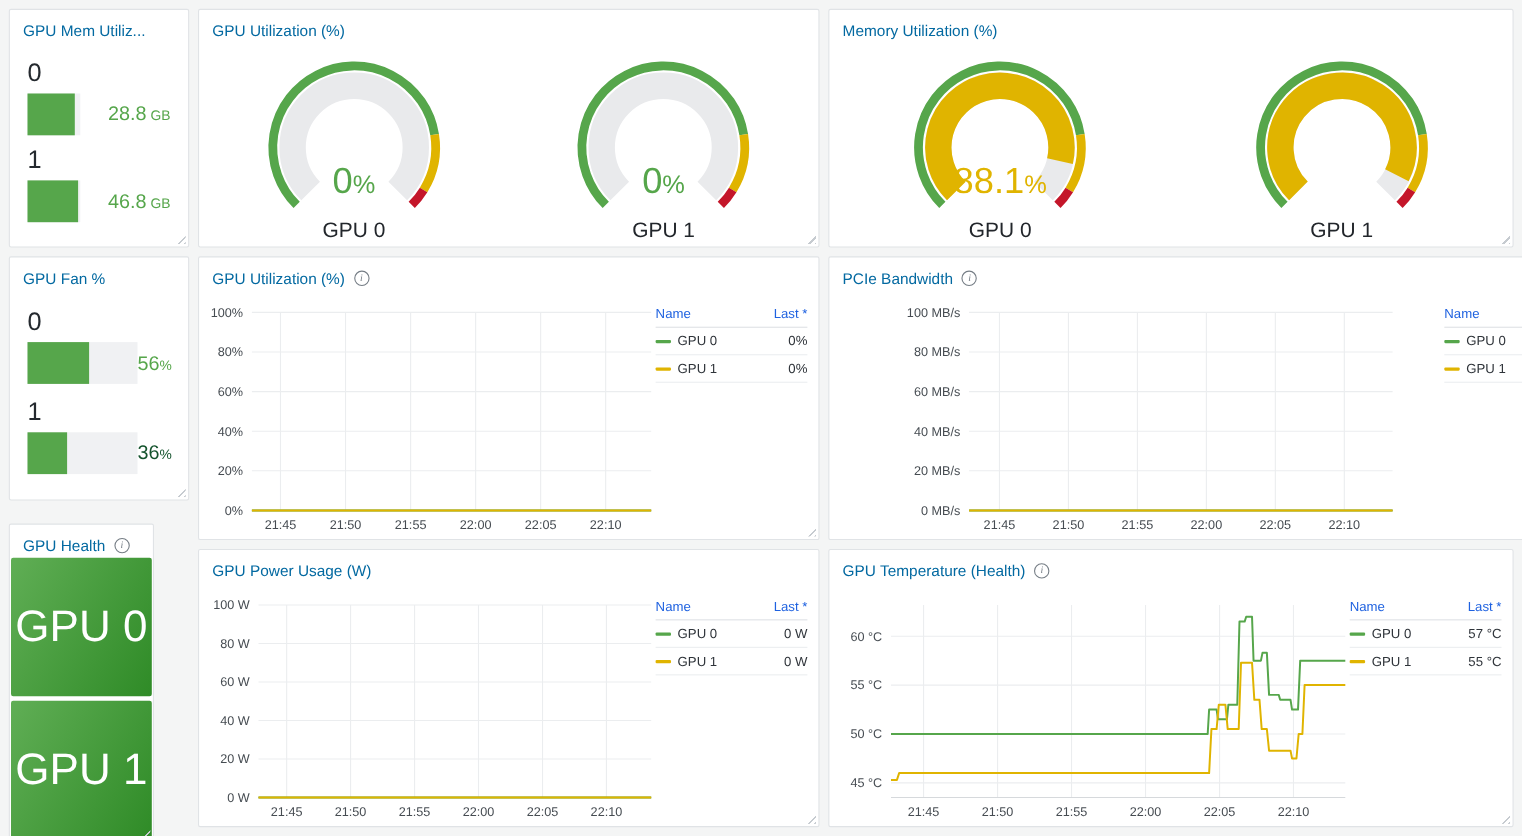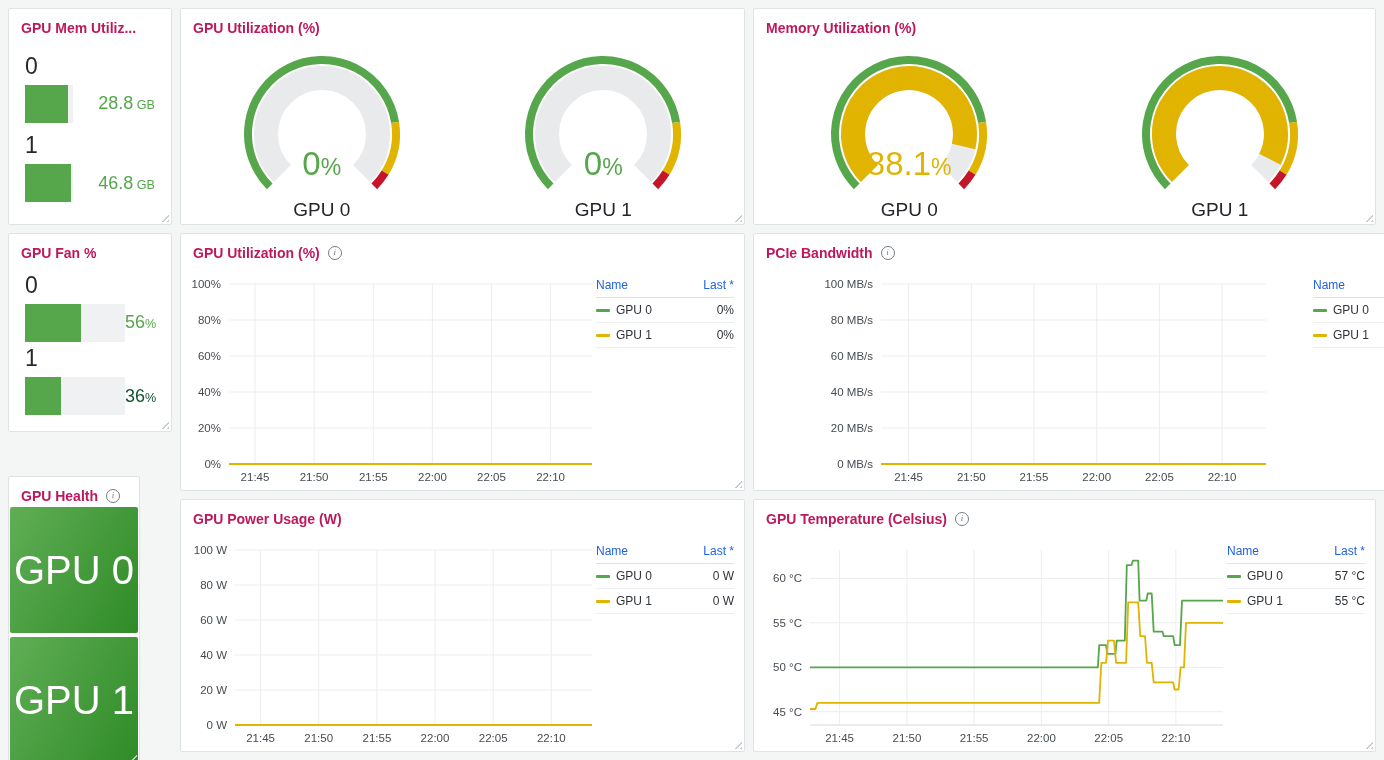"GPU Mem Utiliz..." .ptitle { color: #be185d -> #0369a1; font-weight: 700 -> 400 }
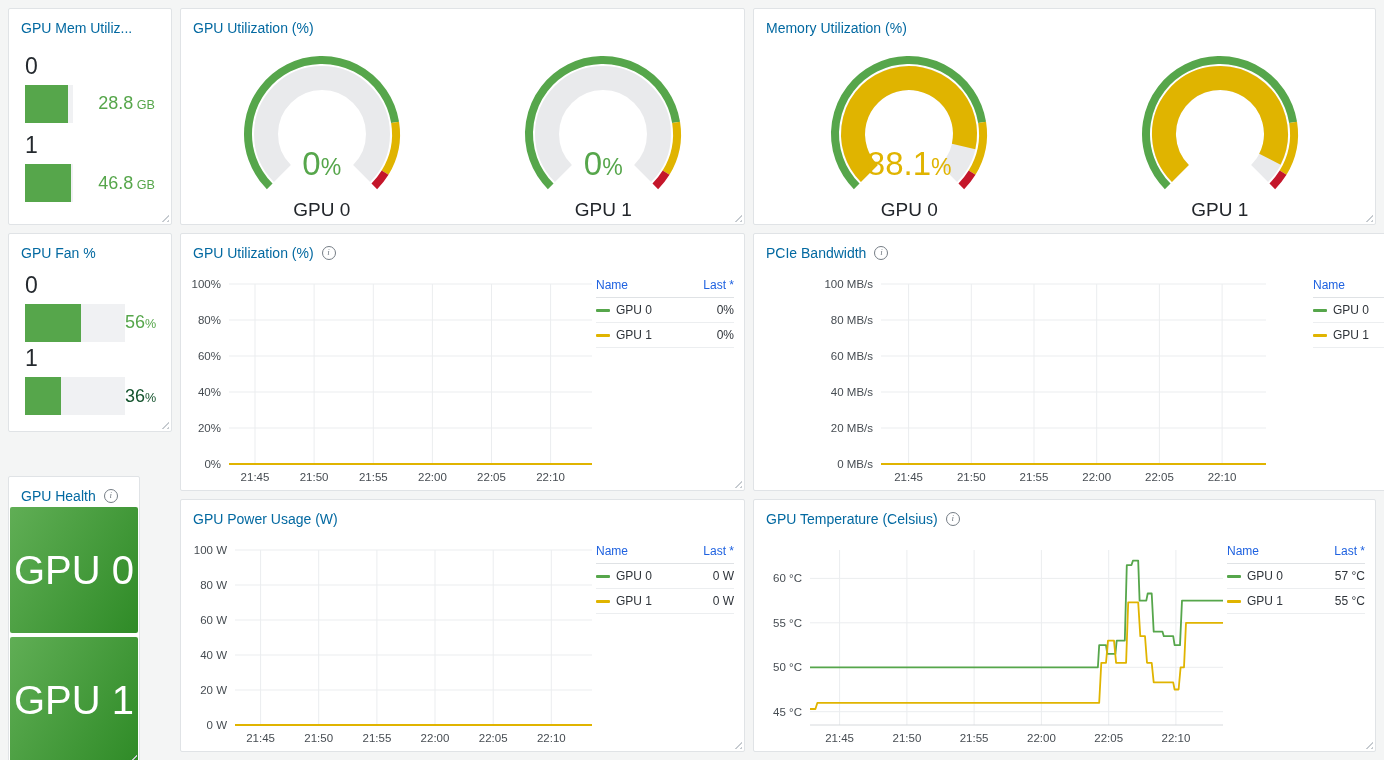"GPU Fan %" section.panel { height: 199px -> 222px }
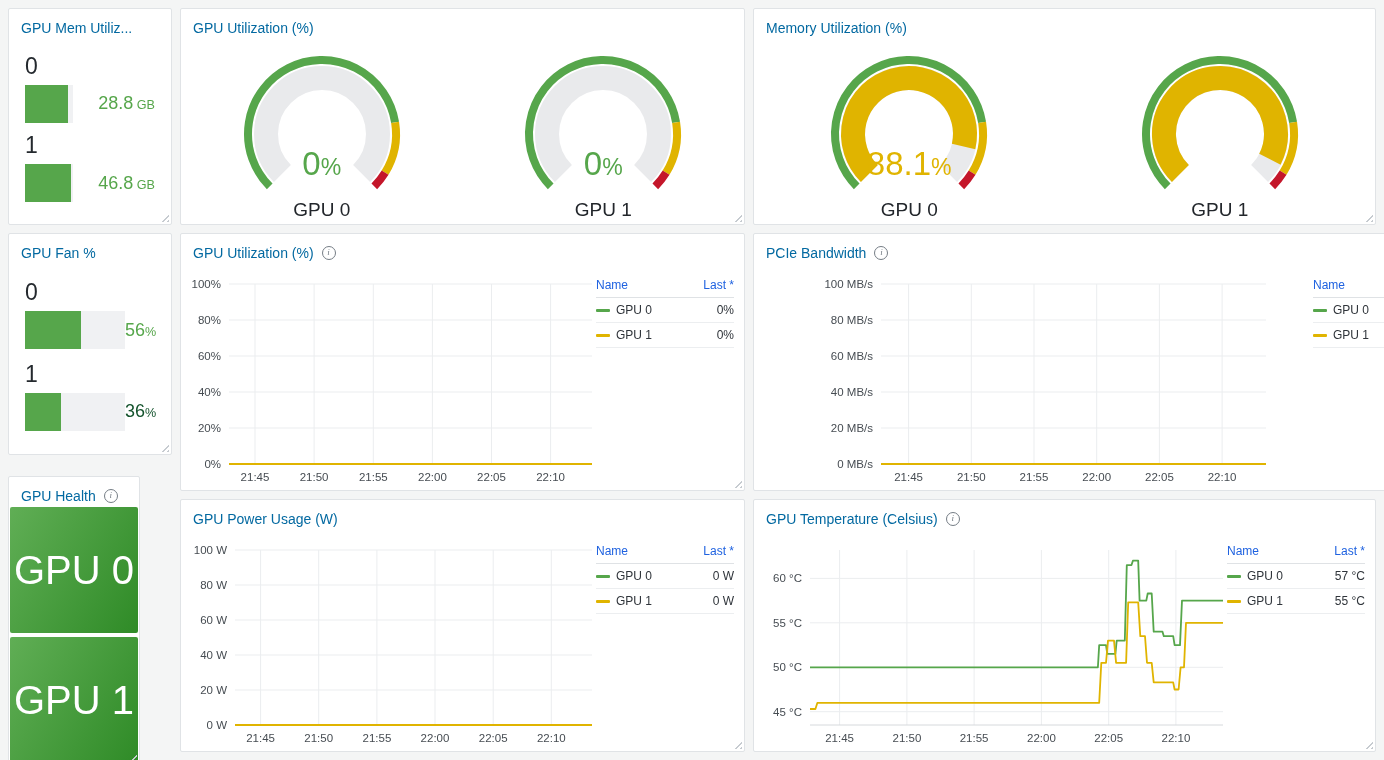"GPU Temperature (Celsius)" span.ptitle { text: Celsius -> Health }
